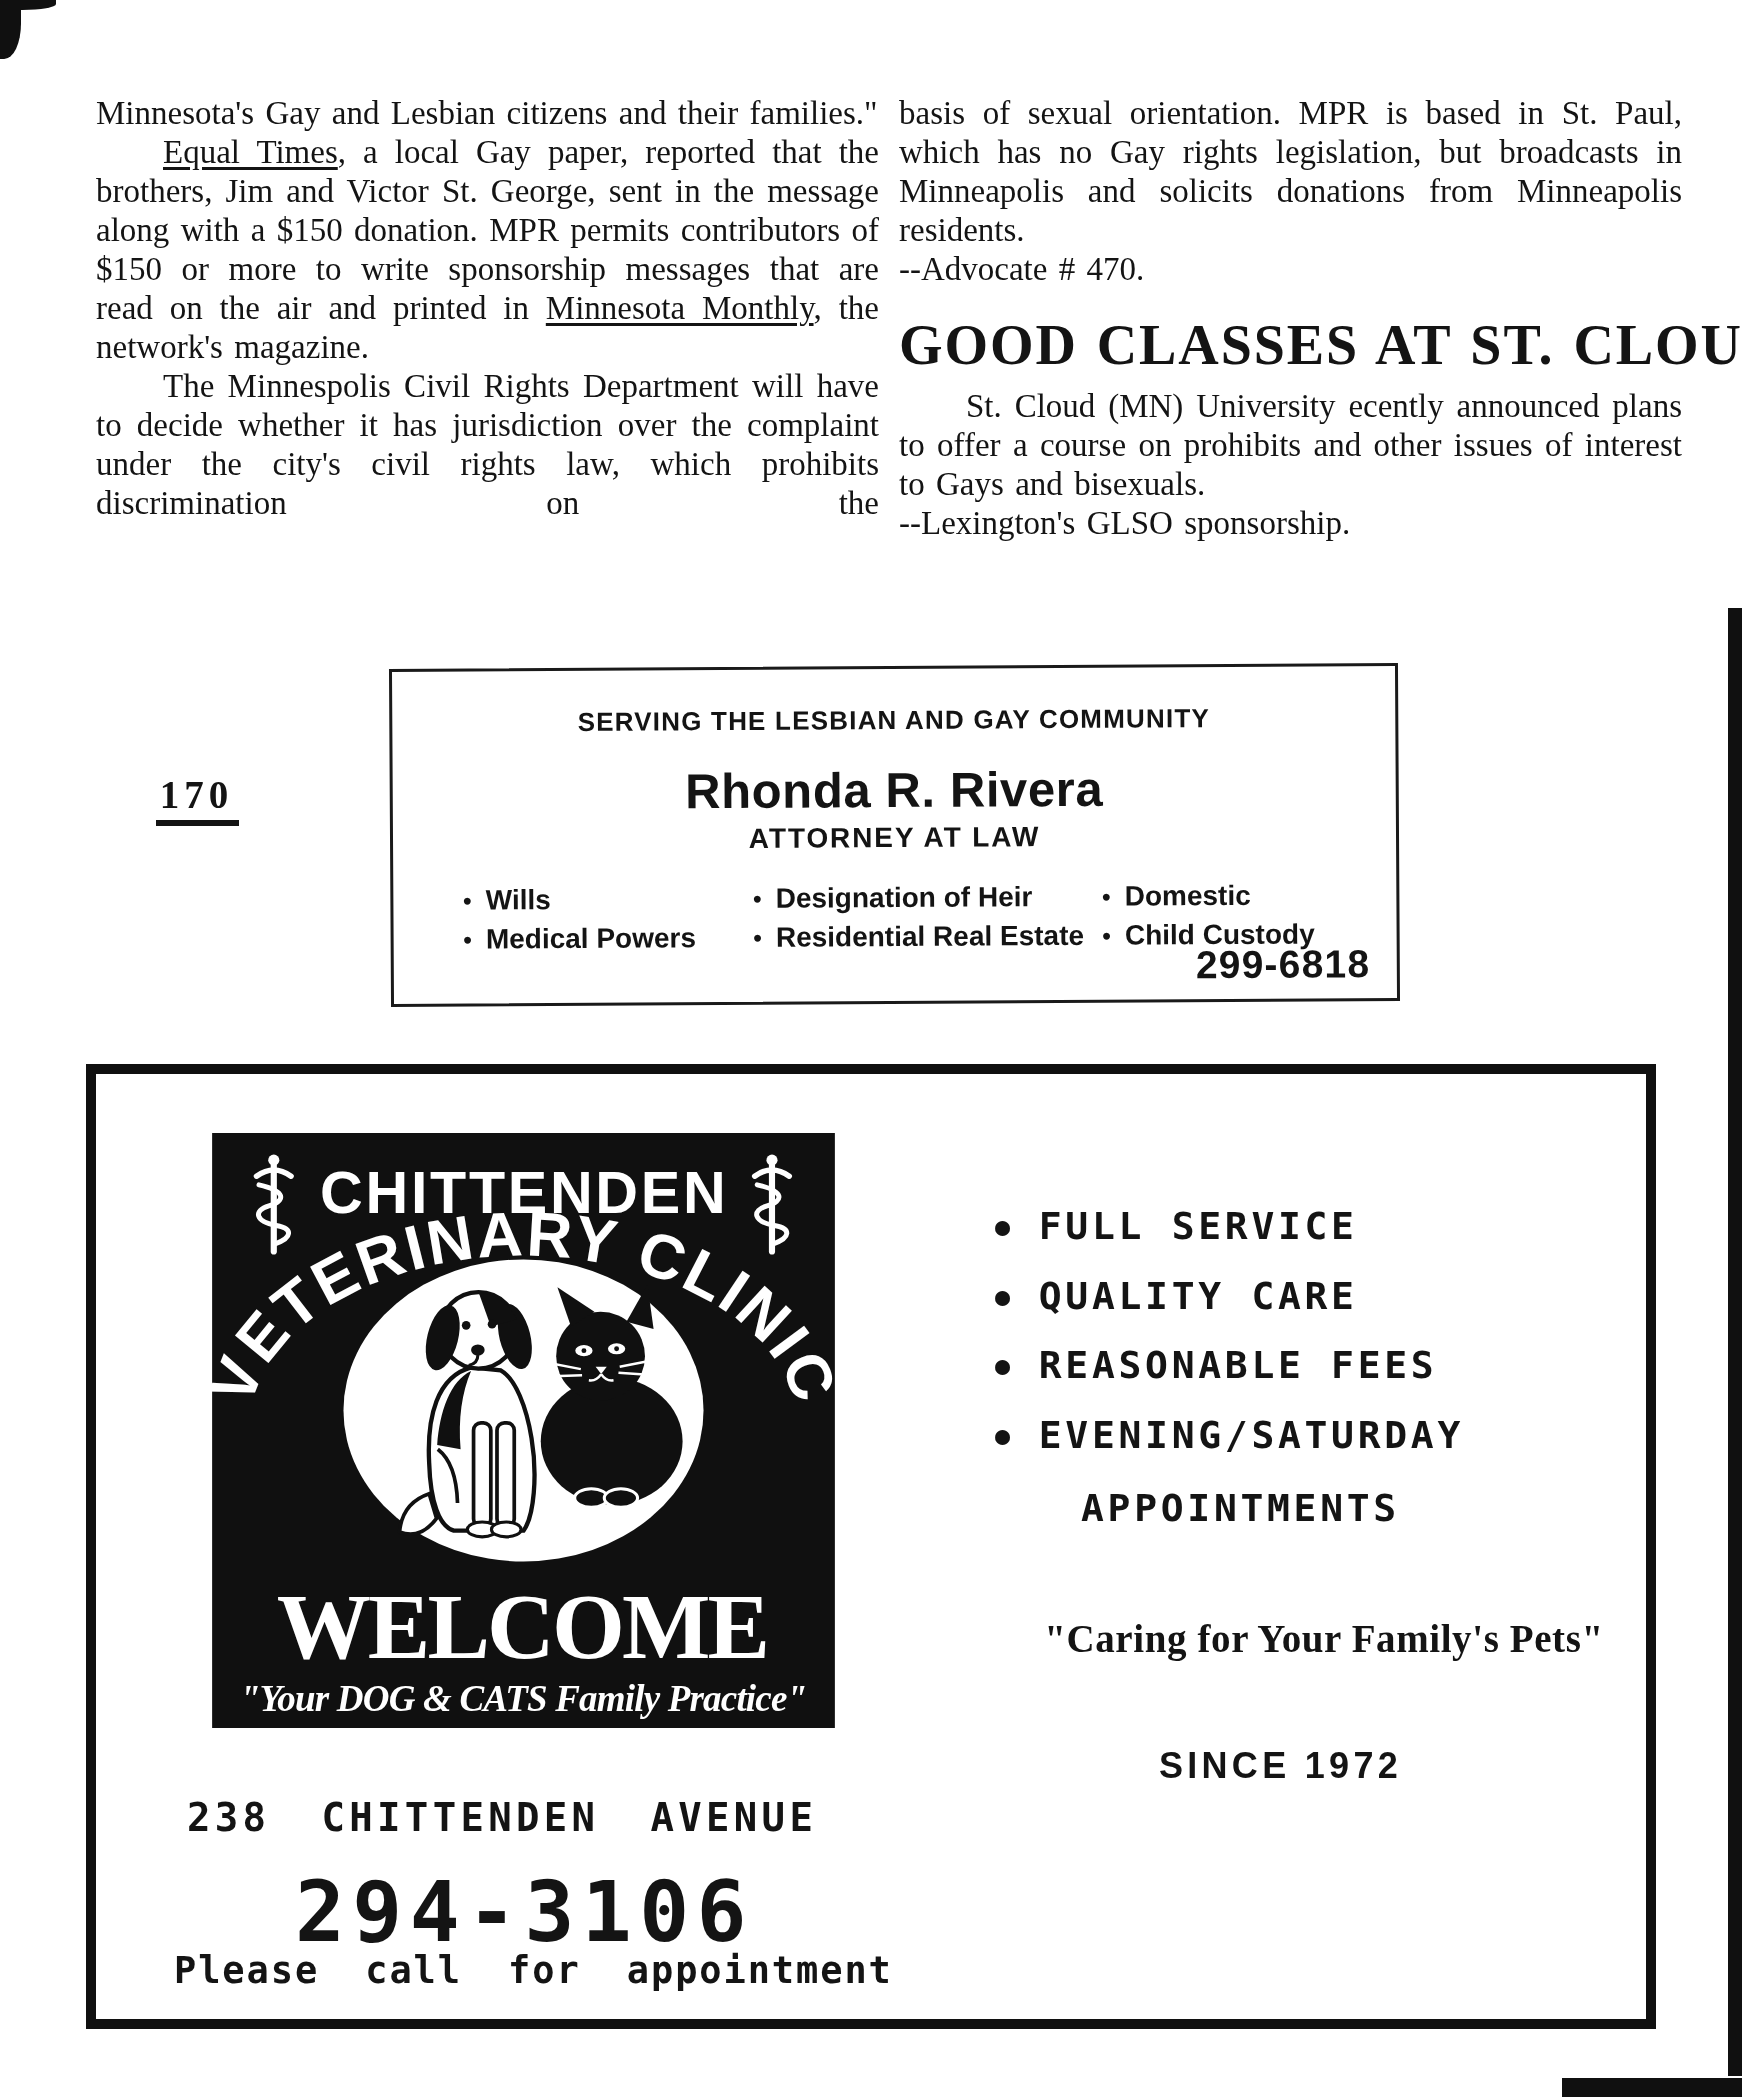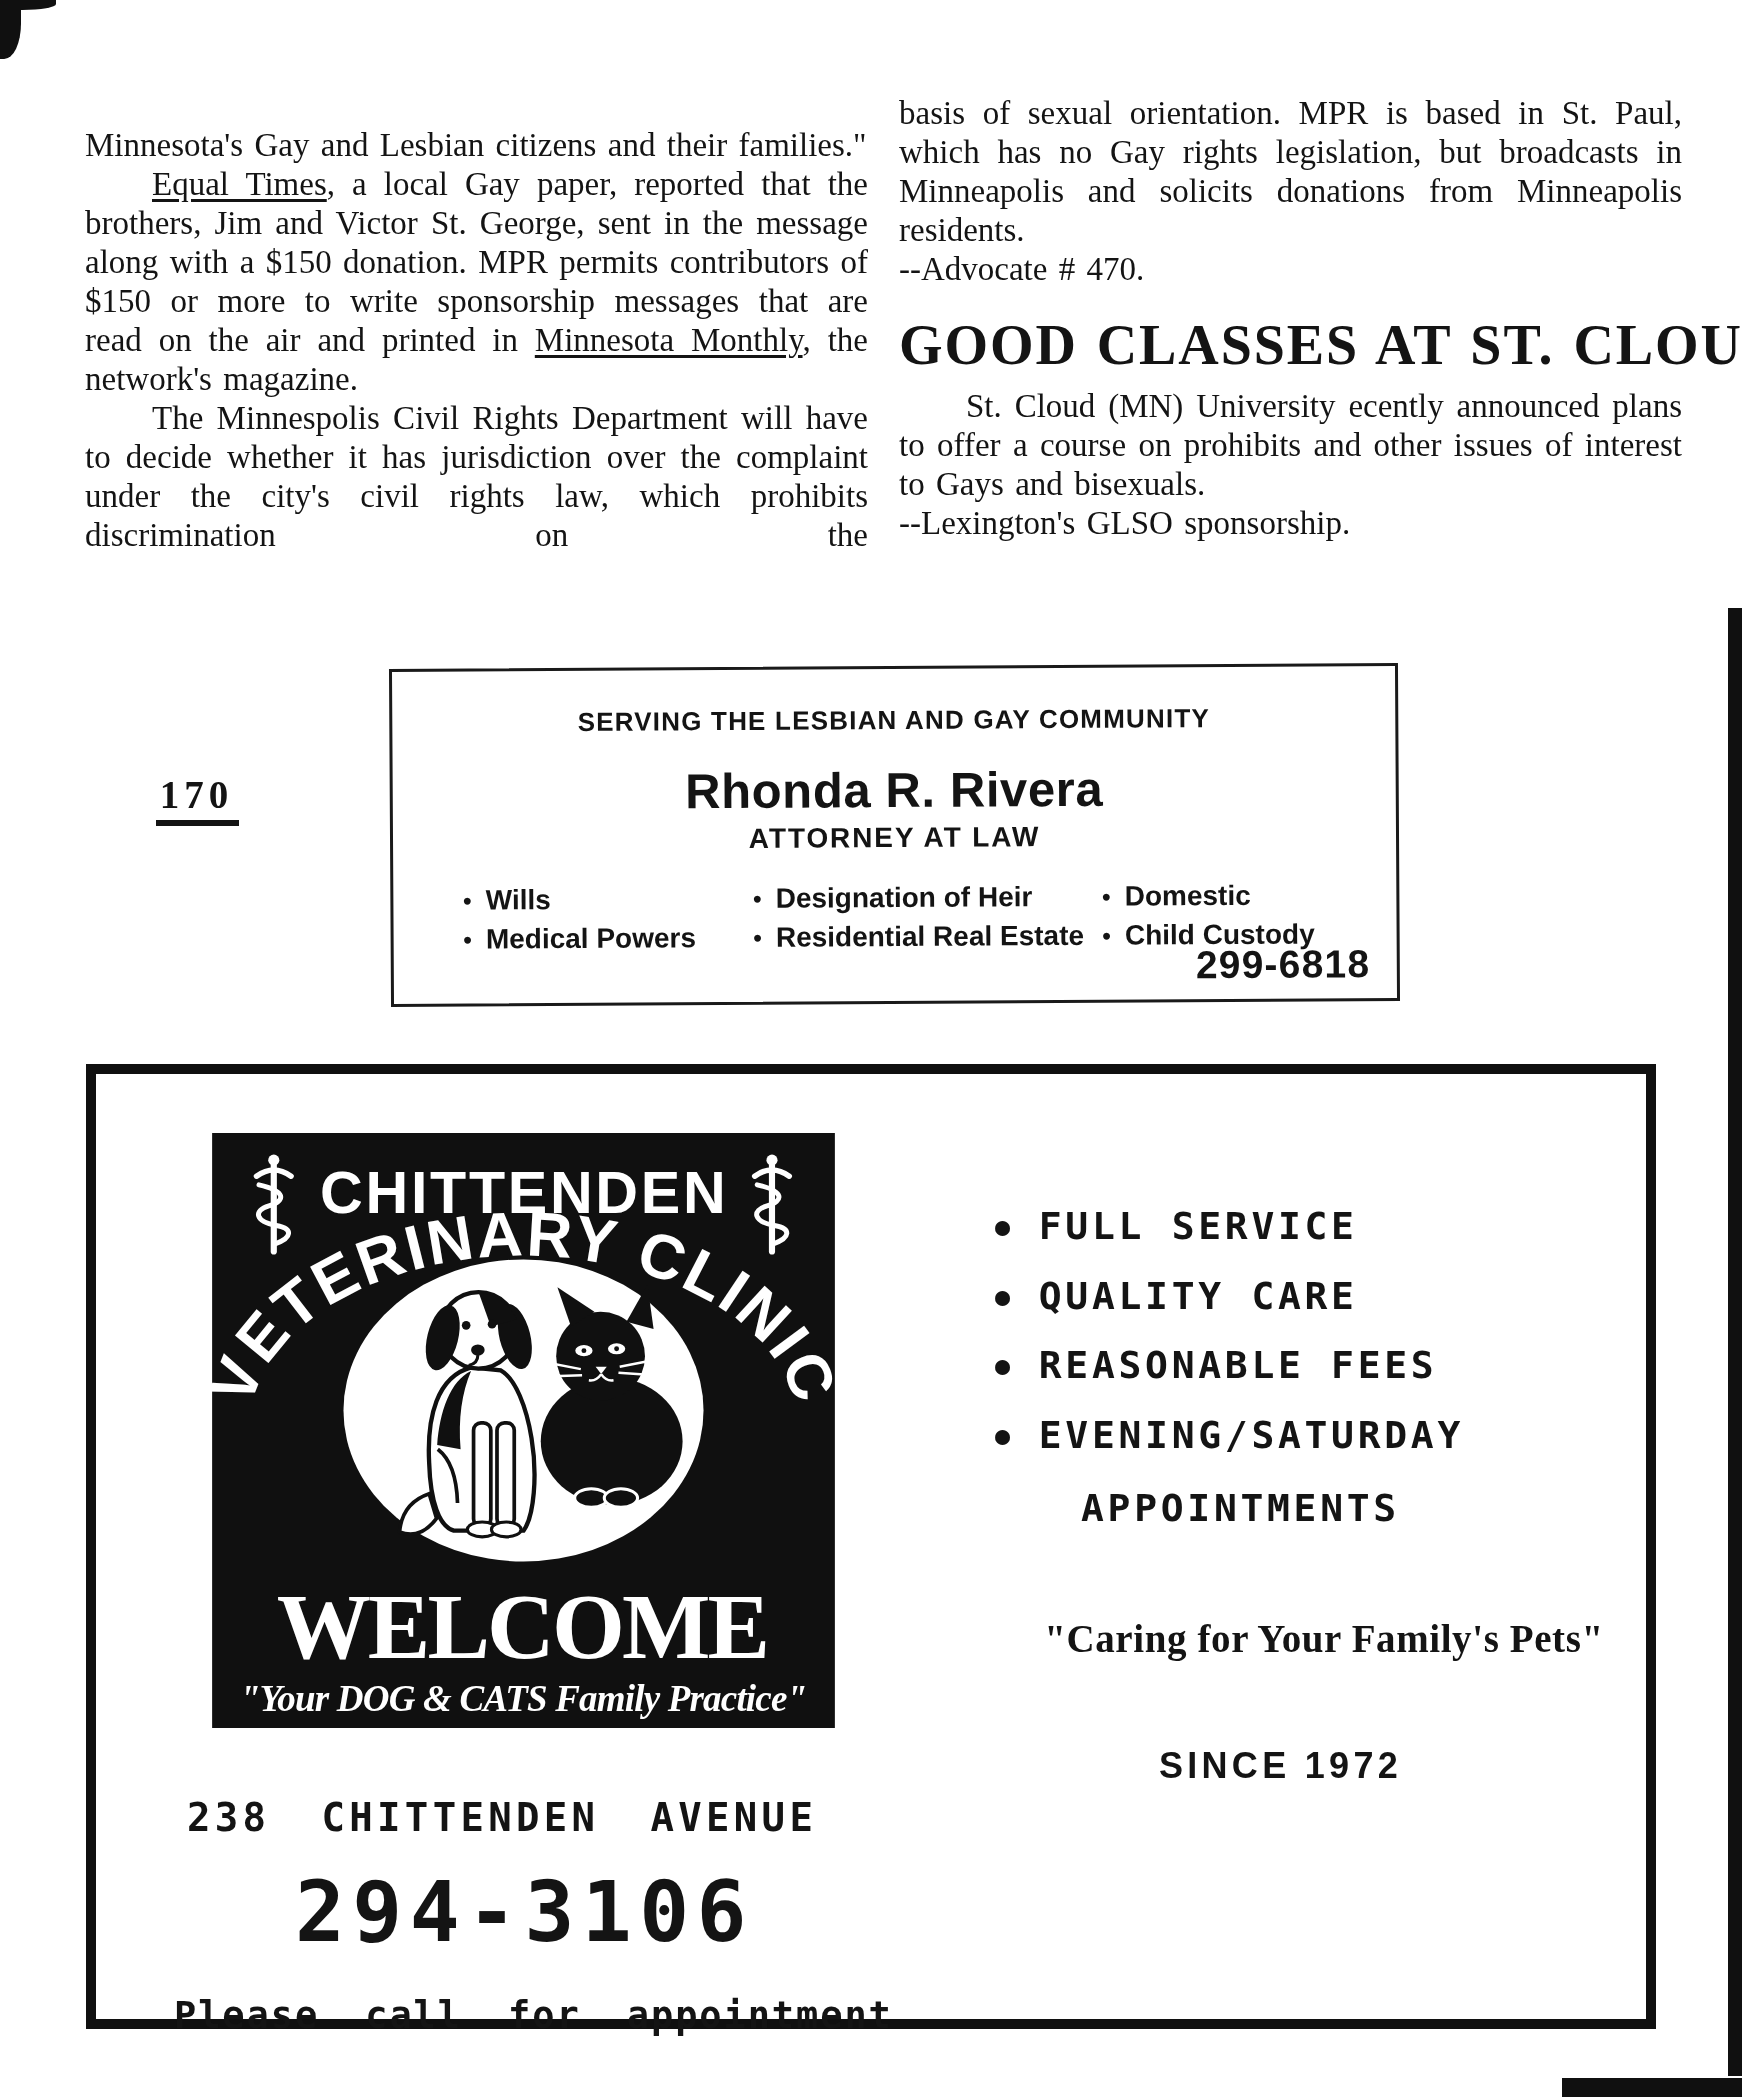"Minnesota's Gay and Lesbian citizens" .col-left { left: 85px -> 96px; margin-top: 32px -> none }
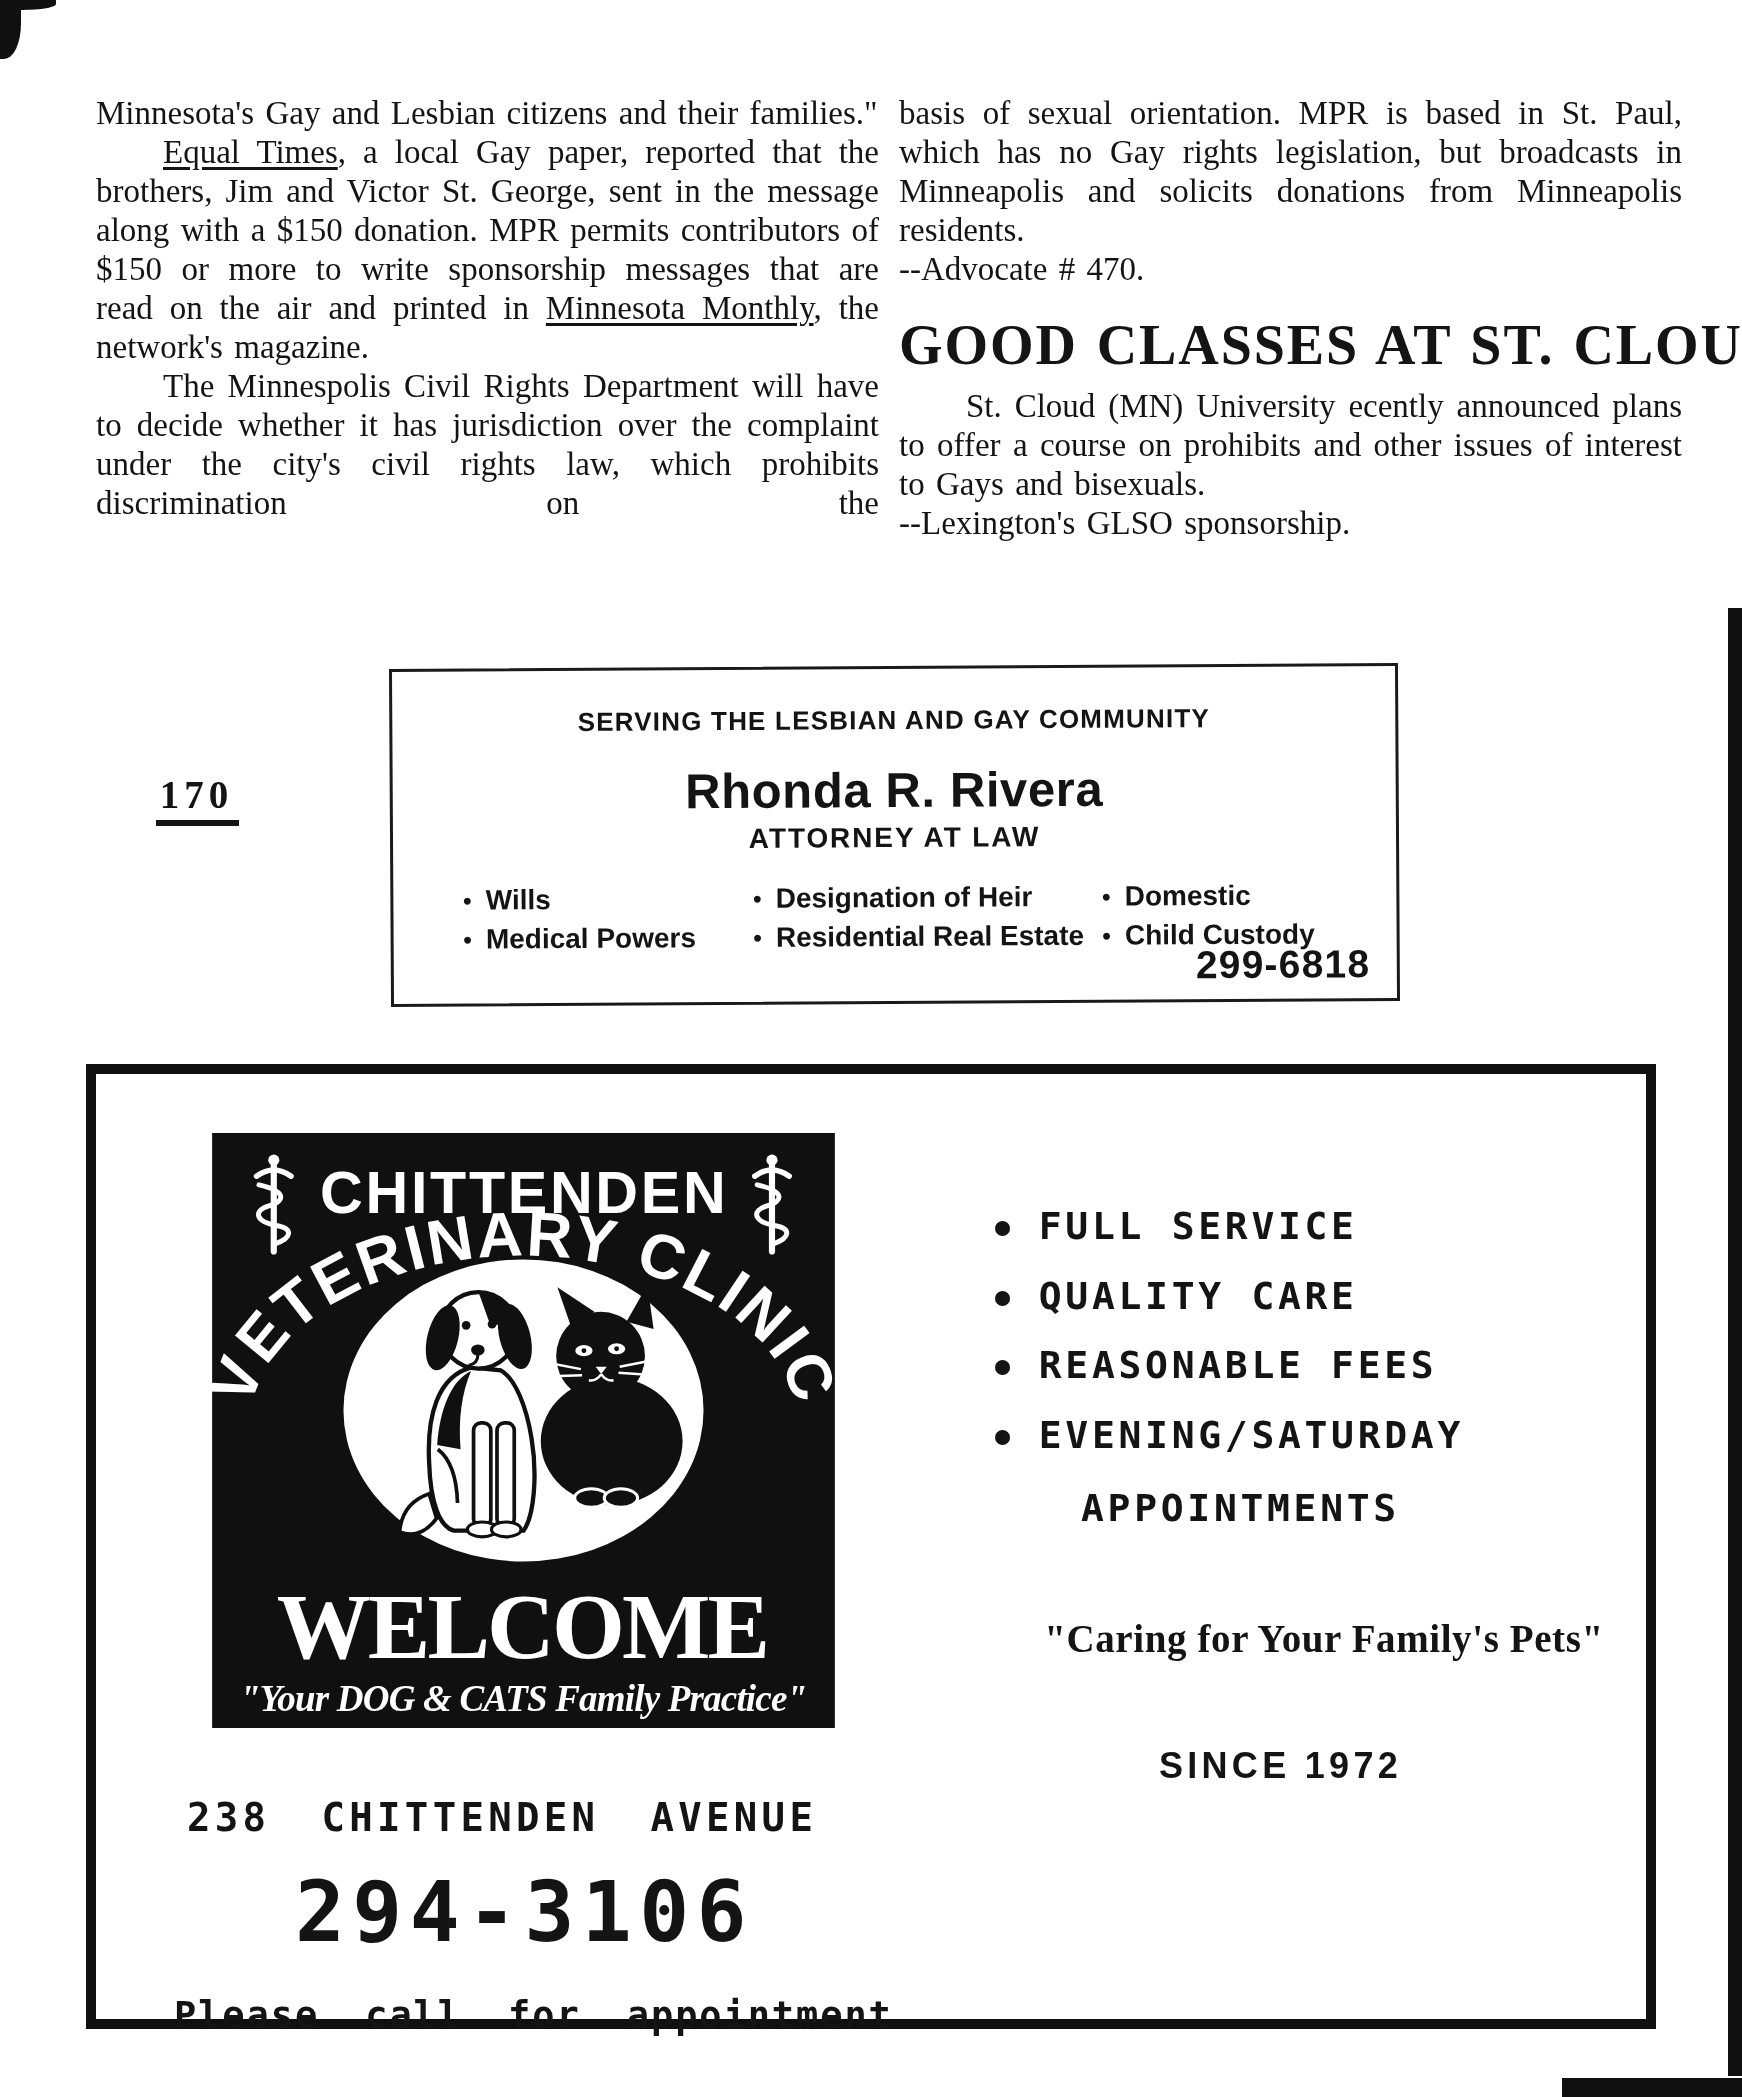"Please call for appointment" .vet-call { margin-top: 45px -> none }
